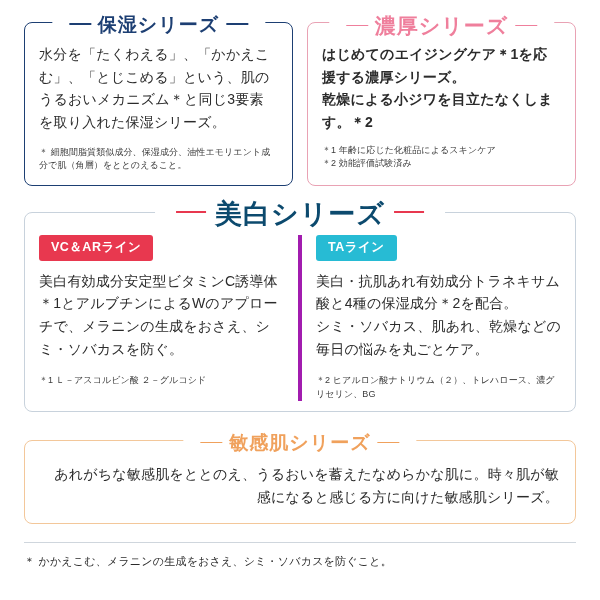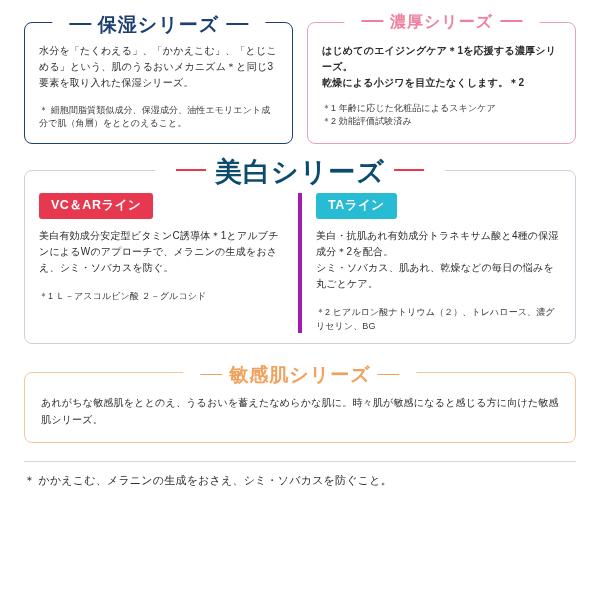"濃厚シリーズ" .card-rich .card-title { font-size: 16px -> 21px }
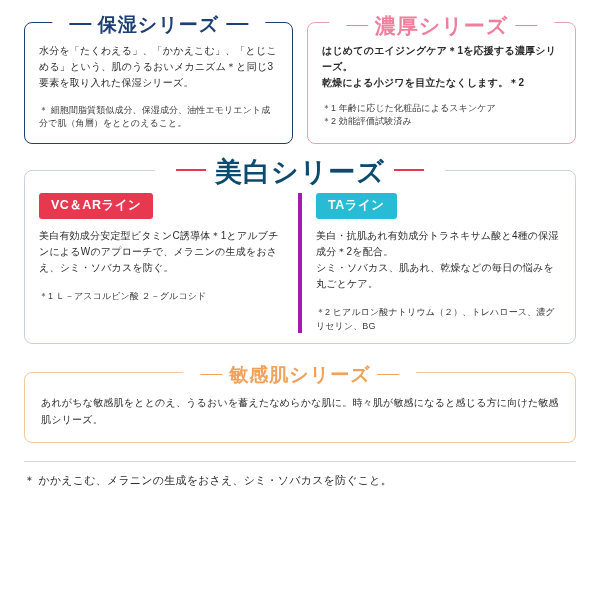"水分を「たくわえる」、「かかえこむ」、「とじこめる」という、肌のうるおいメカニズ" .card-body { font-size: 10px -> 14px }
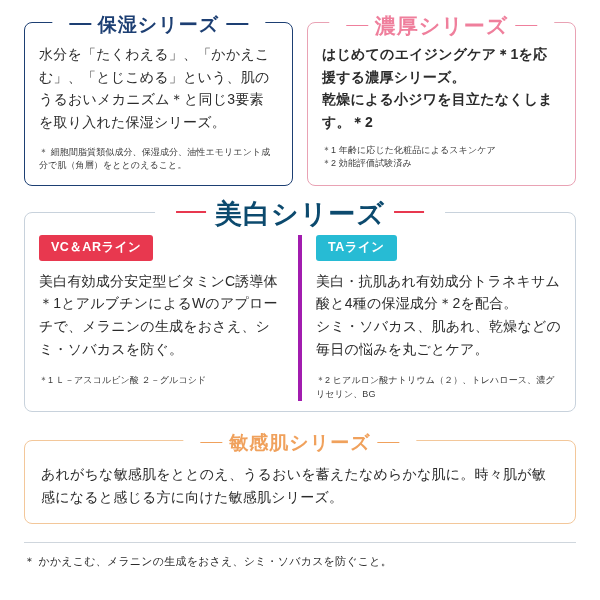"敏感肌シリーズ" .row3 { text-align: none -> right }
